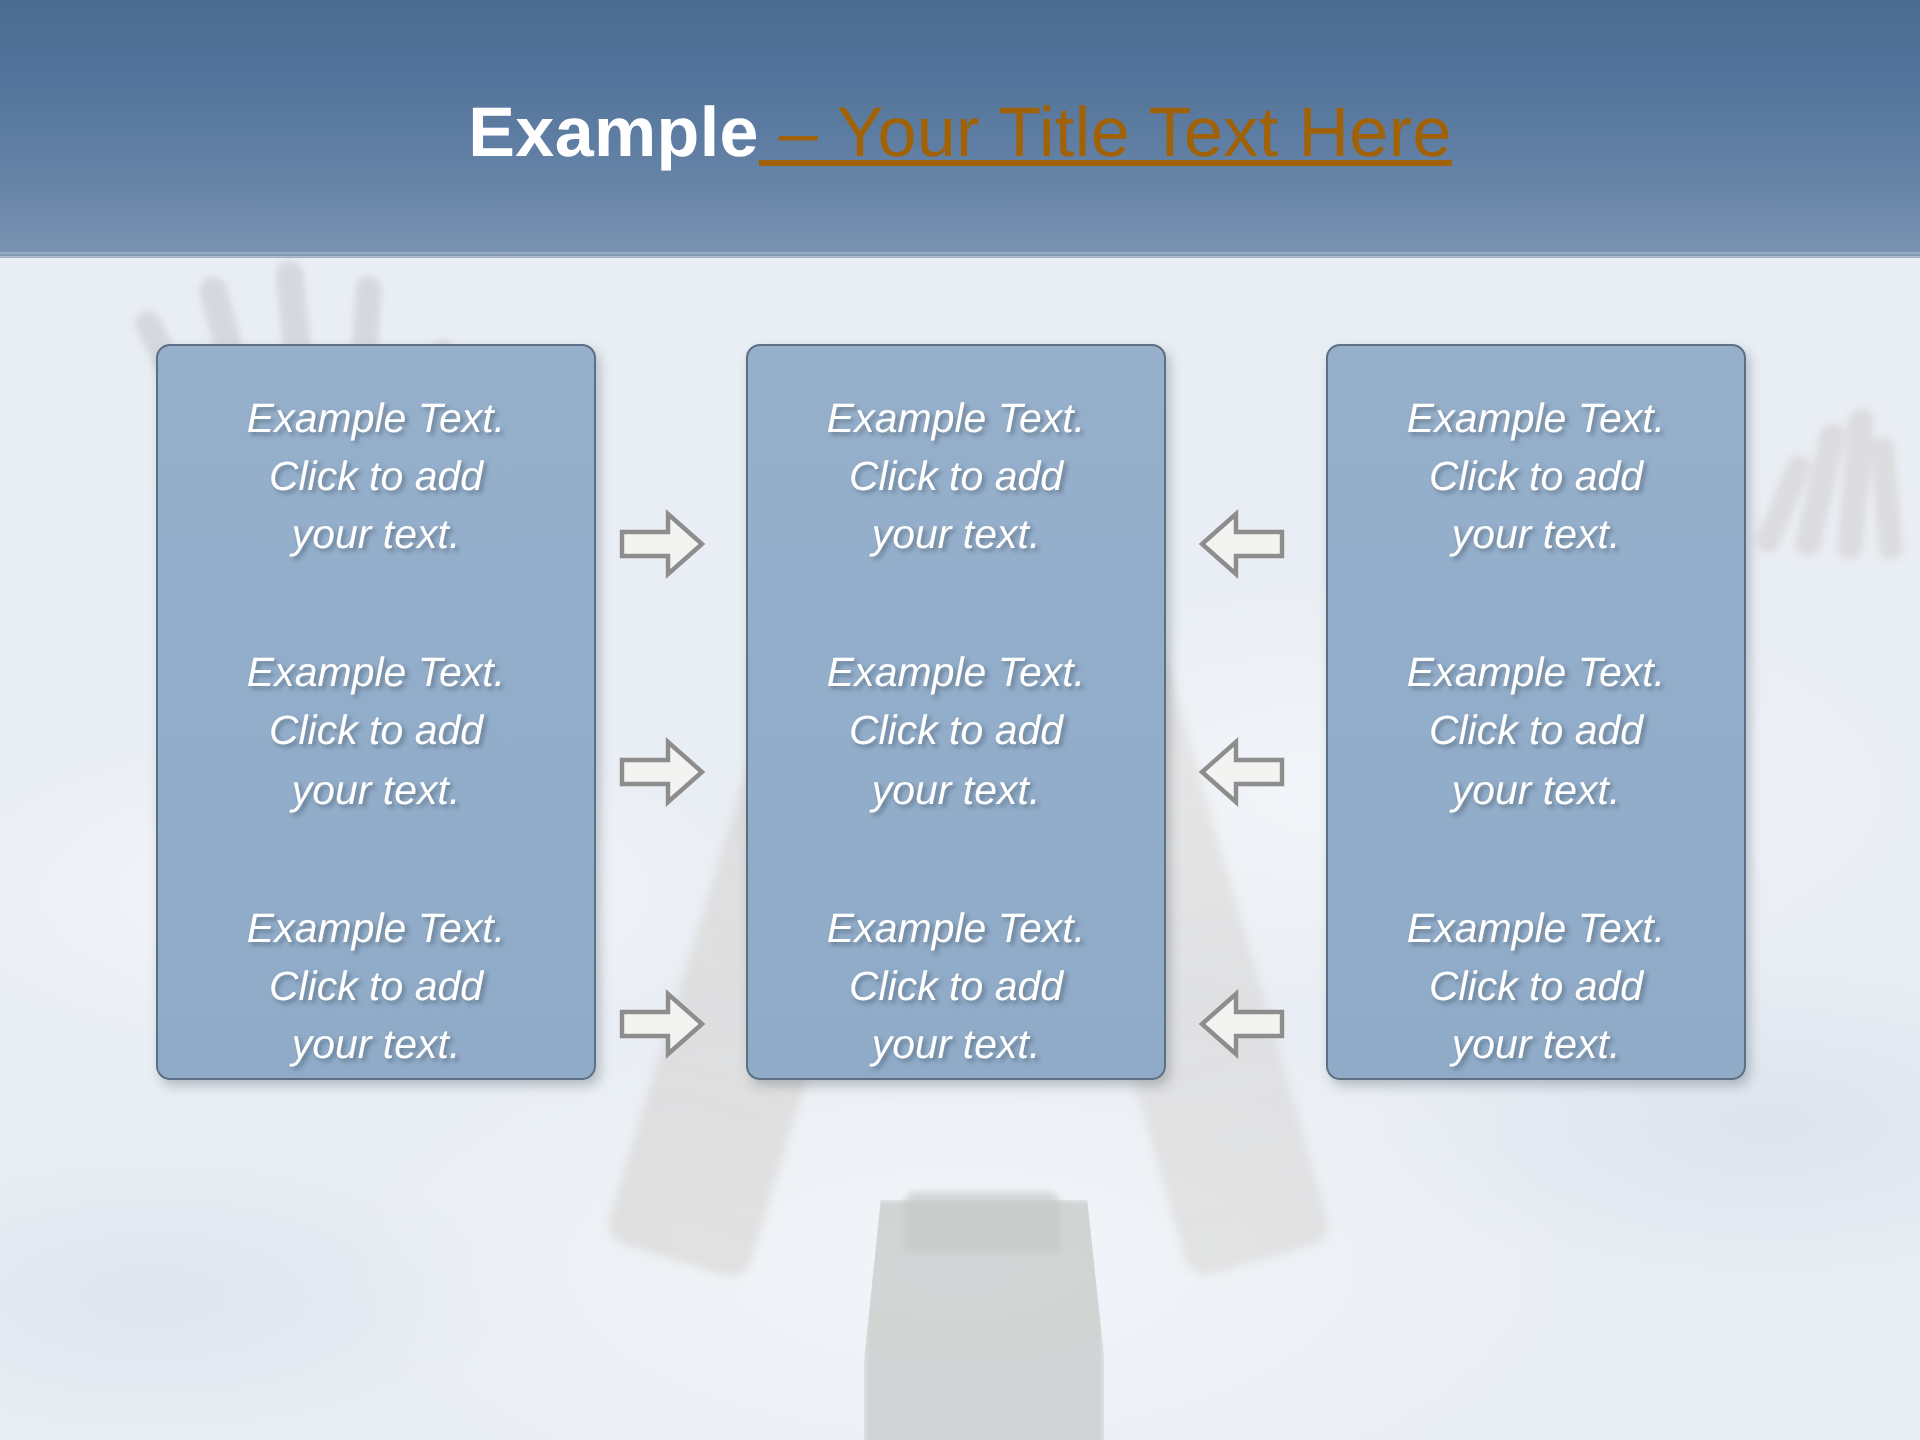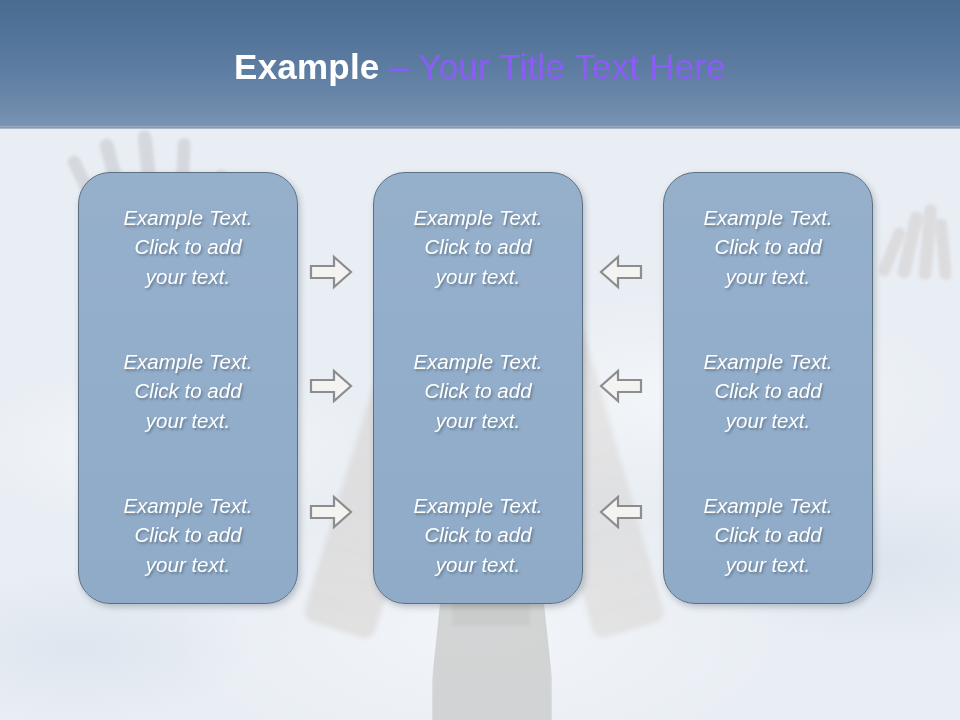"– Your Title Text Here" .slide-title .t-rest { color: #8b5cf6 -> #a16207; text-decoration: none -> underline }
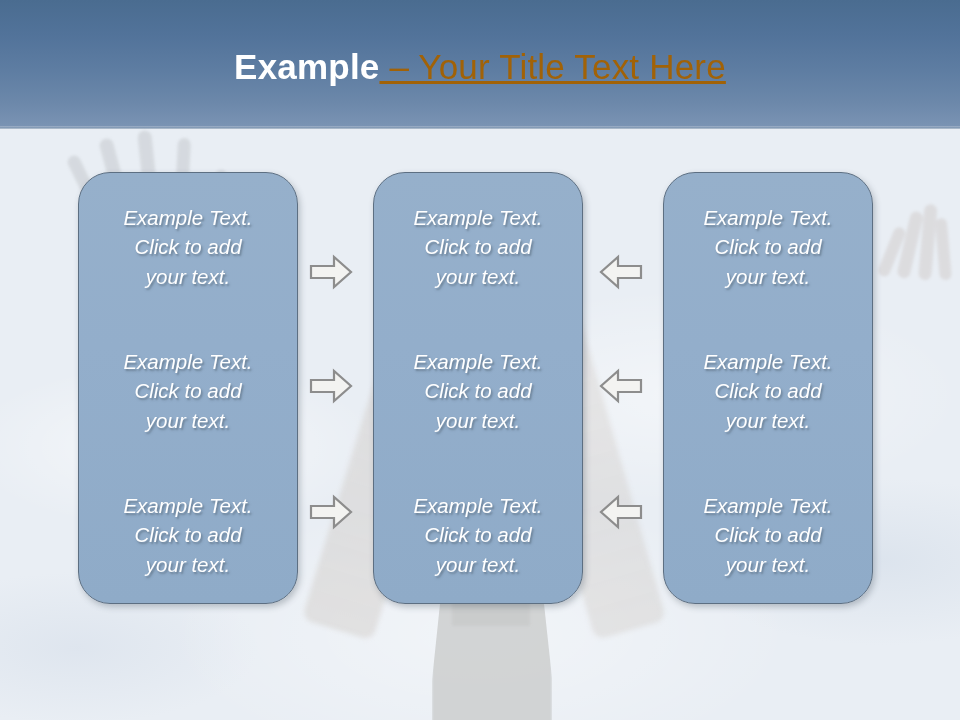"Example Text." .pbox { border-radius: 32px -> 7px; height: 432px -> 368px }
